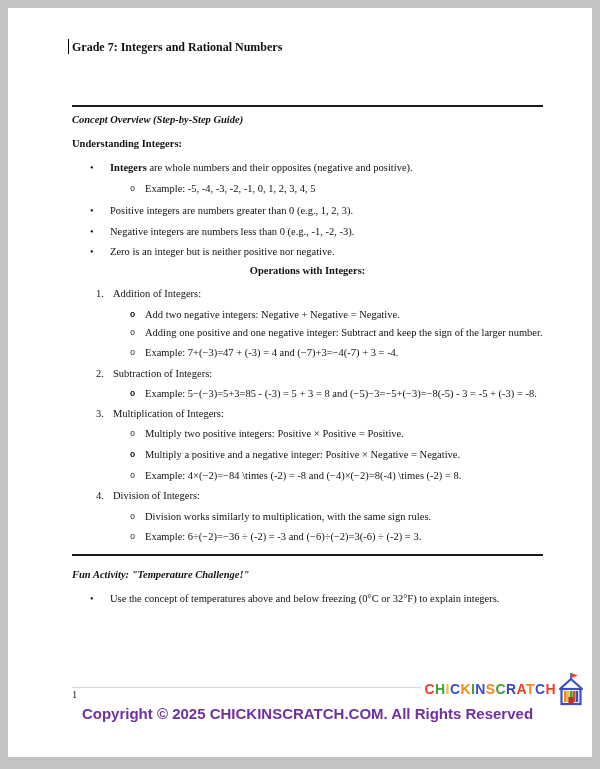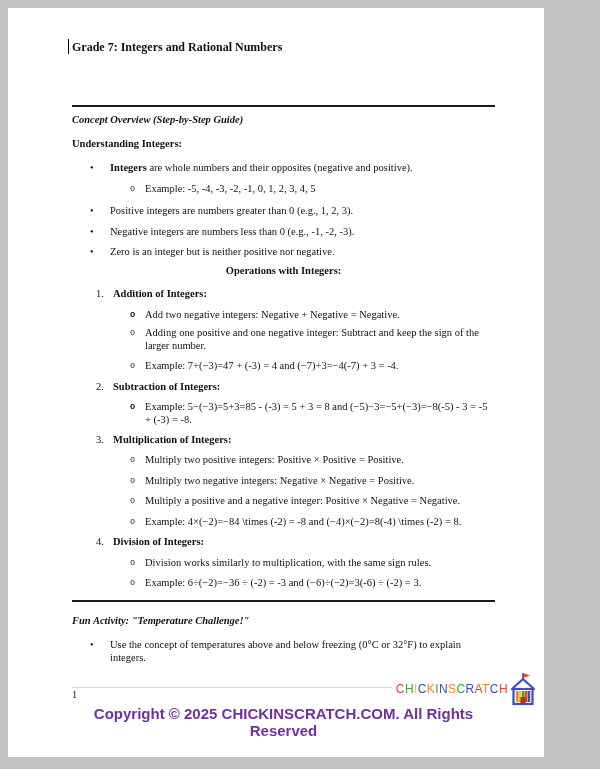"Grade 7: Integers and Rational" .page { width: 536px -> 584px }
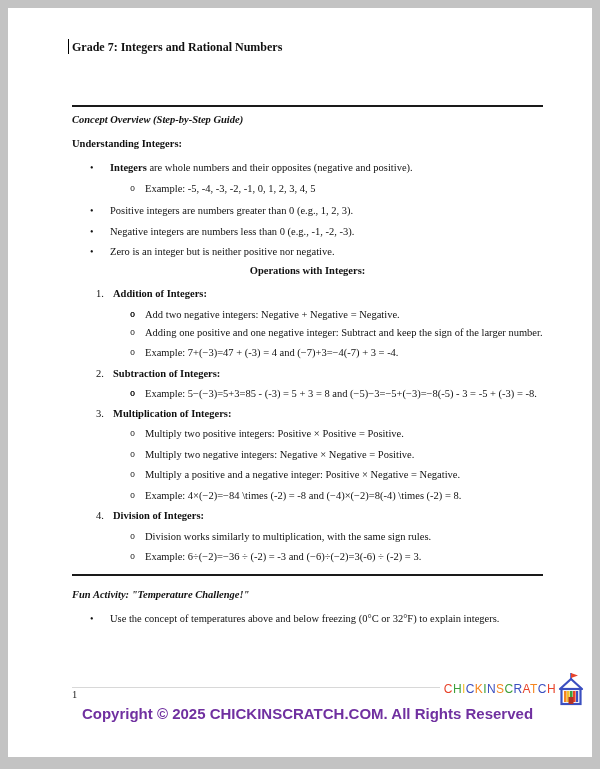"Addition of Integers:" .lin .li-title { font-weight: bold -> normal }
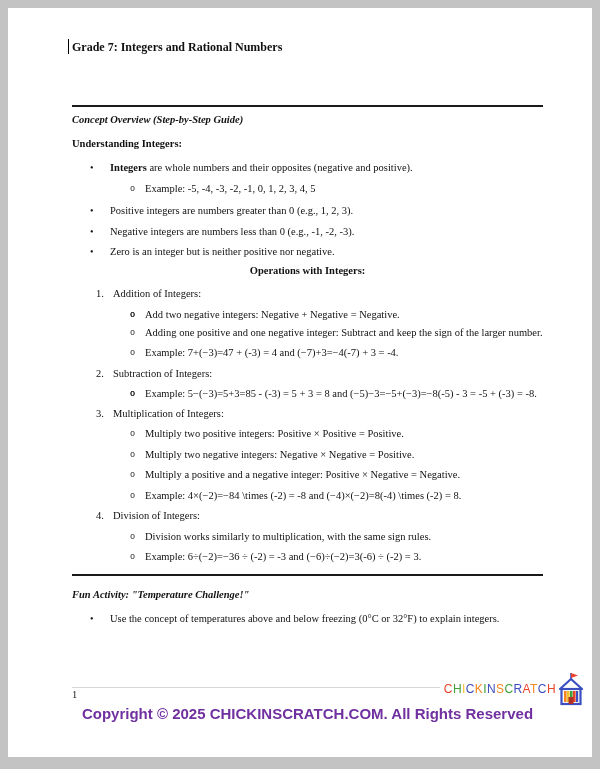"Multiply two negative integers: Negative" span { html: <span>Multiply two negative integers: Negative × Negative = Positive.</span> -> none }
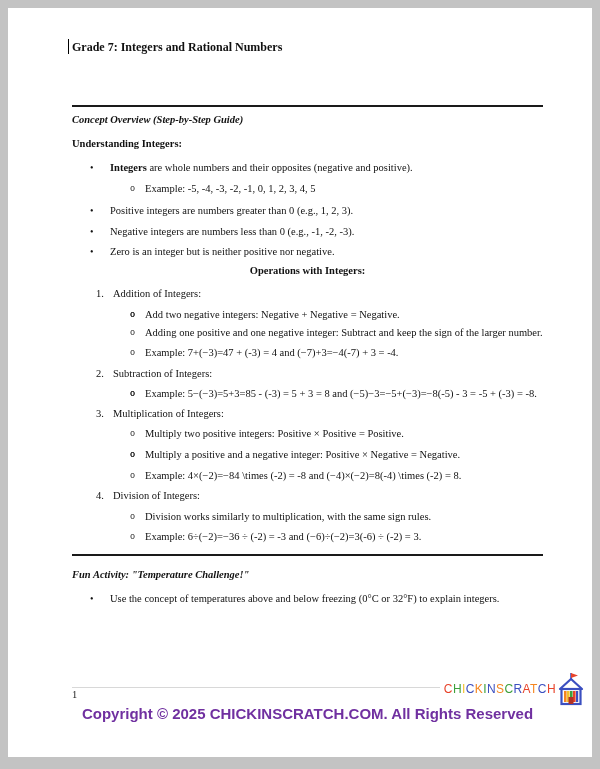"CHICKINSCRATCH" .logo-text { font-size: 12px -> 14px; font-weight: 400 -> 700 }
